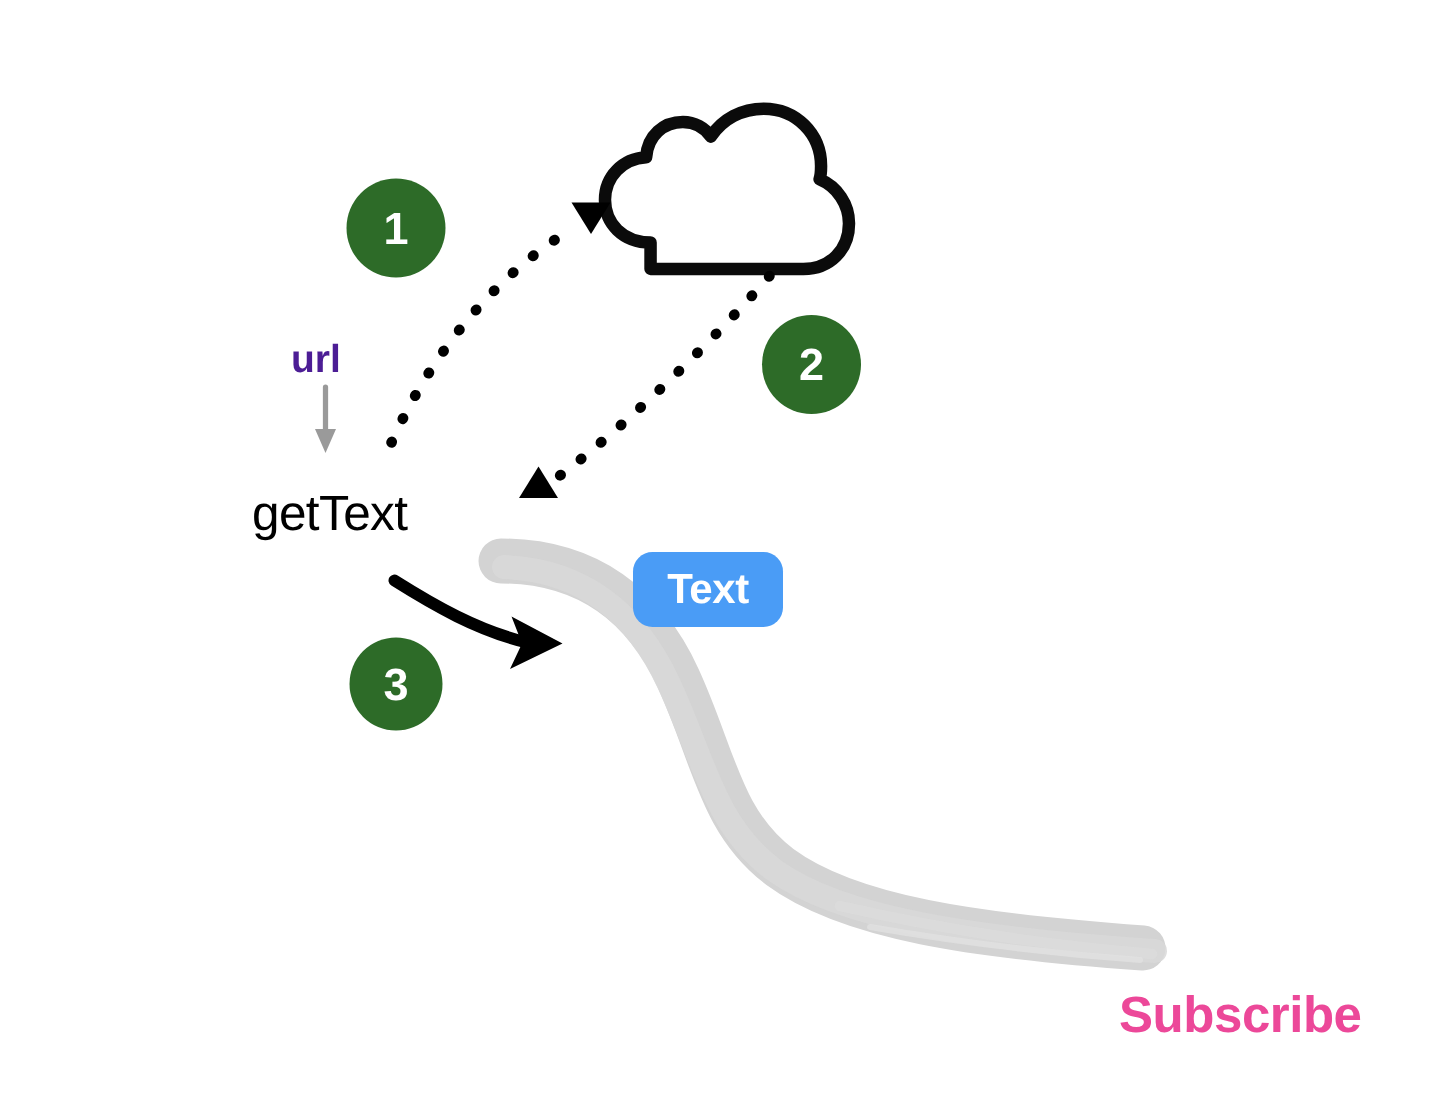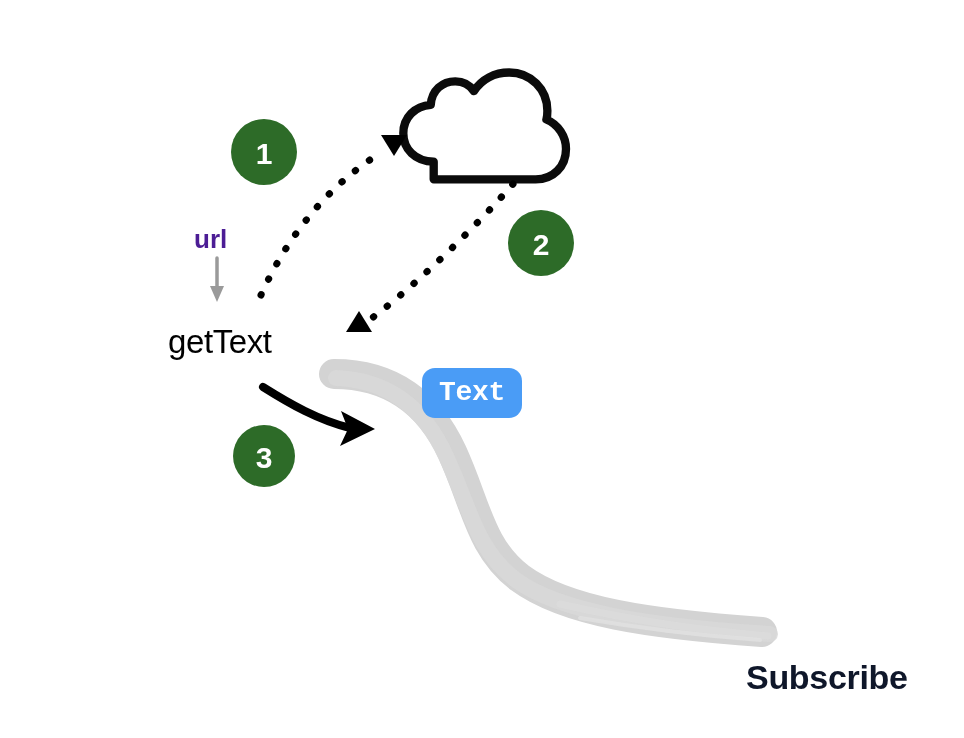"Text" #badge-text { font-family: Liberation Mono, monospace -> none }
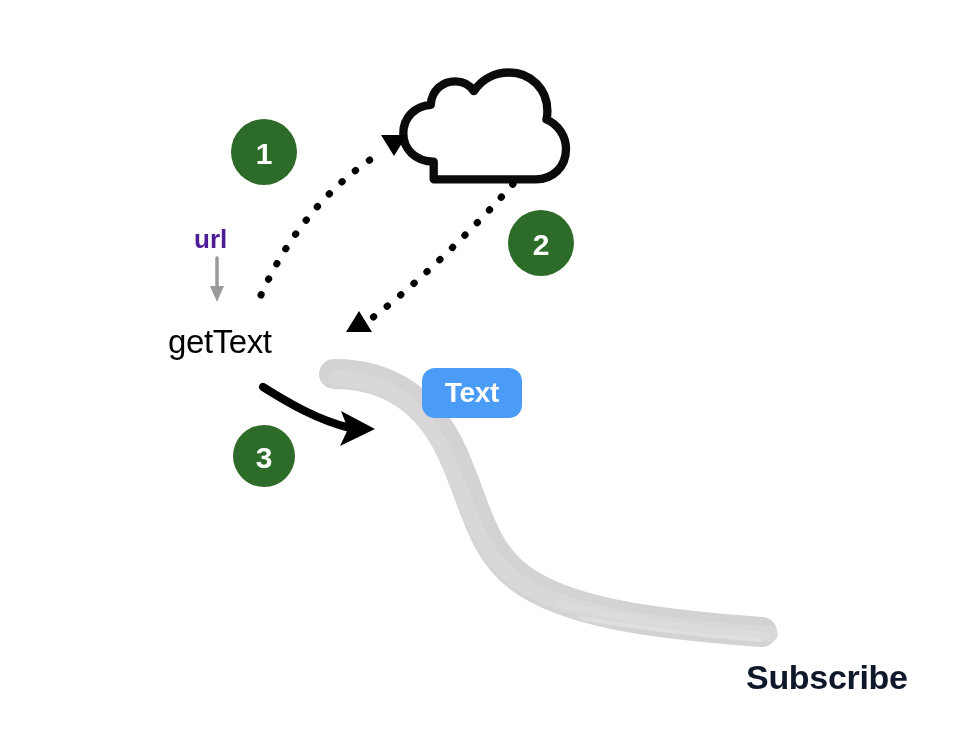"Subscribe" #label-subscribe { color: #0f172a -> #ec4899 }
